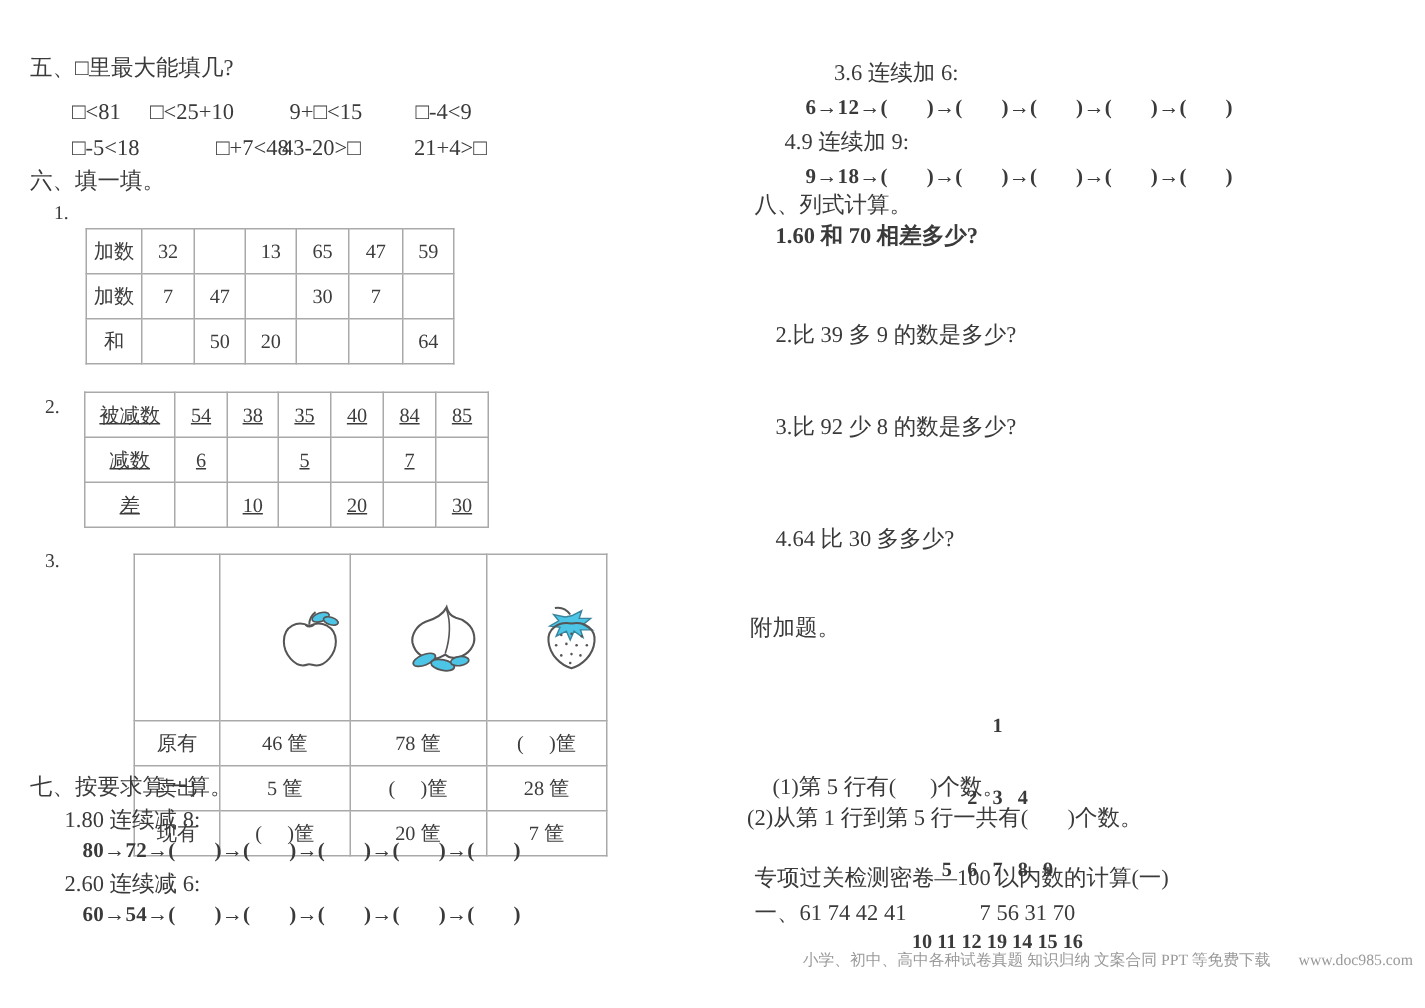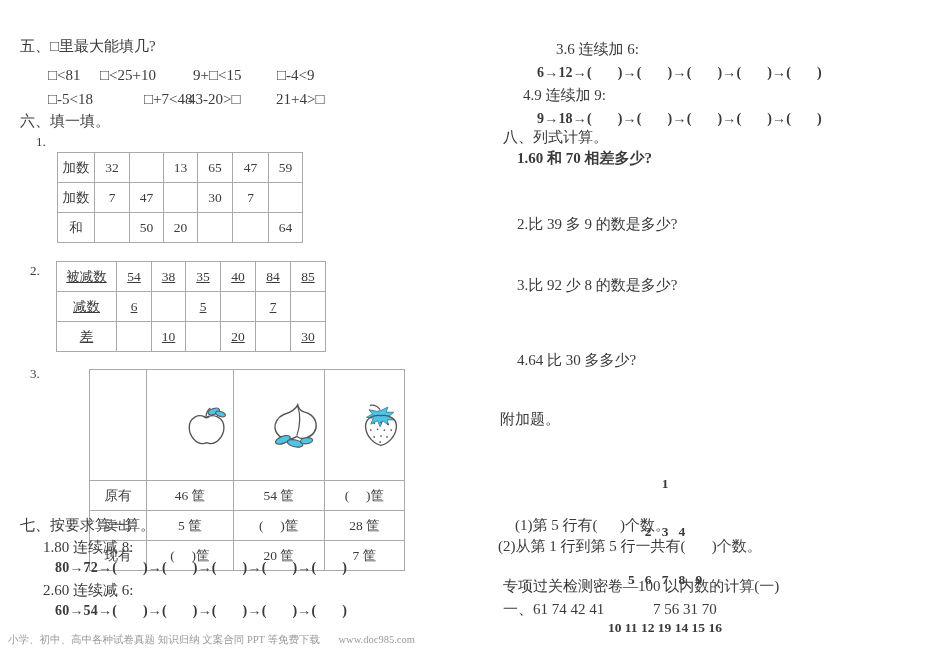"54 筐" td.r { text: 54 -> 78 }
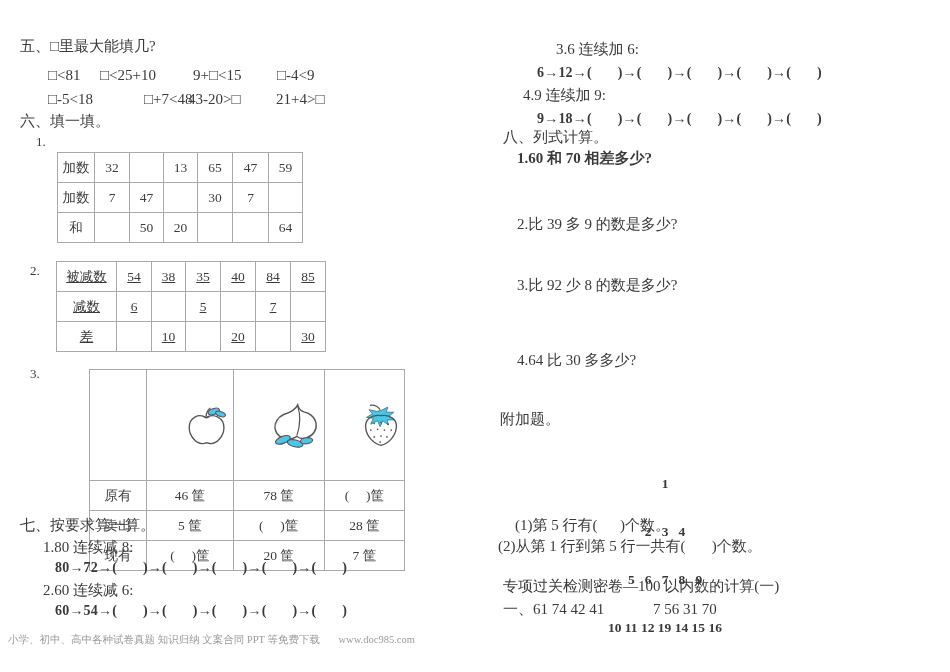"小学、初中、高中各种试卷真题 知识归纳 文案合同 PPT 等免费下载" .footer { text-align: left -> right }
